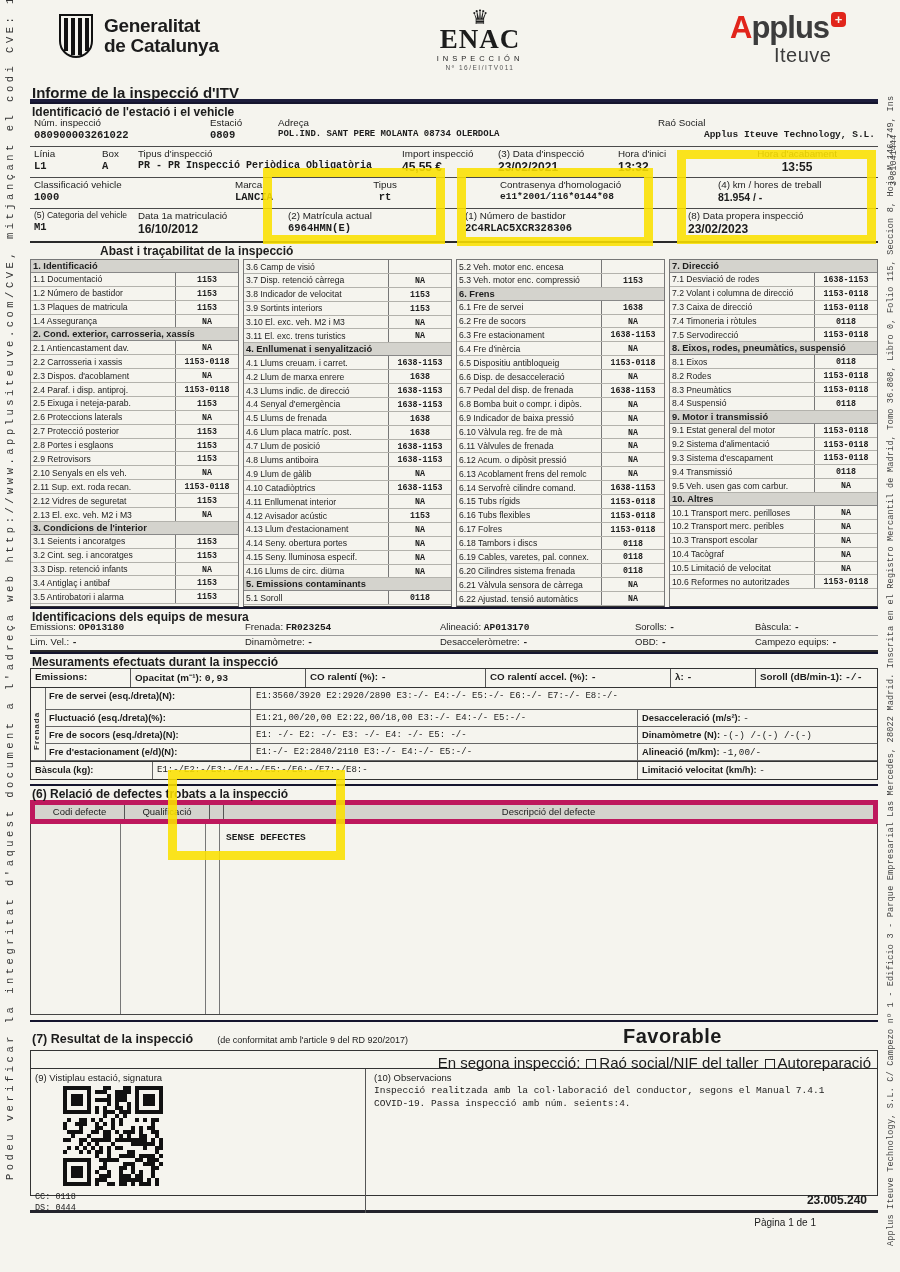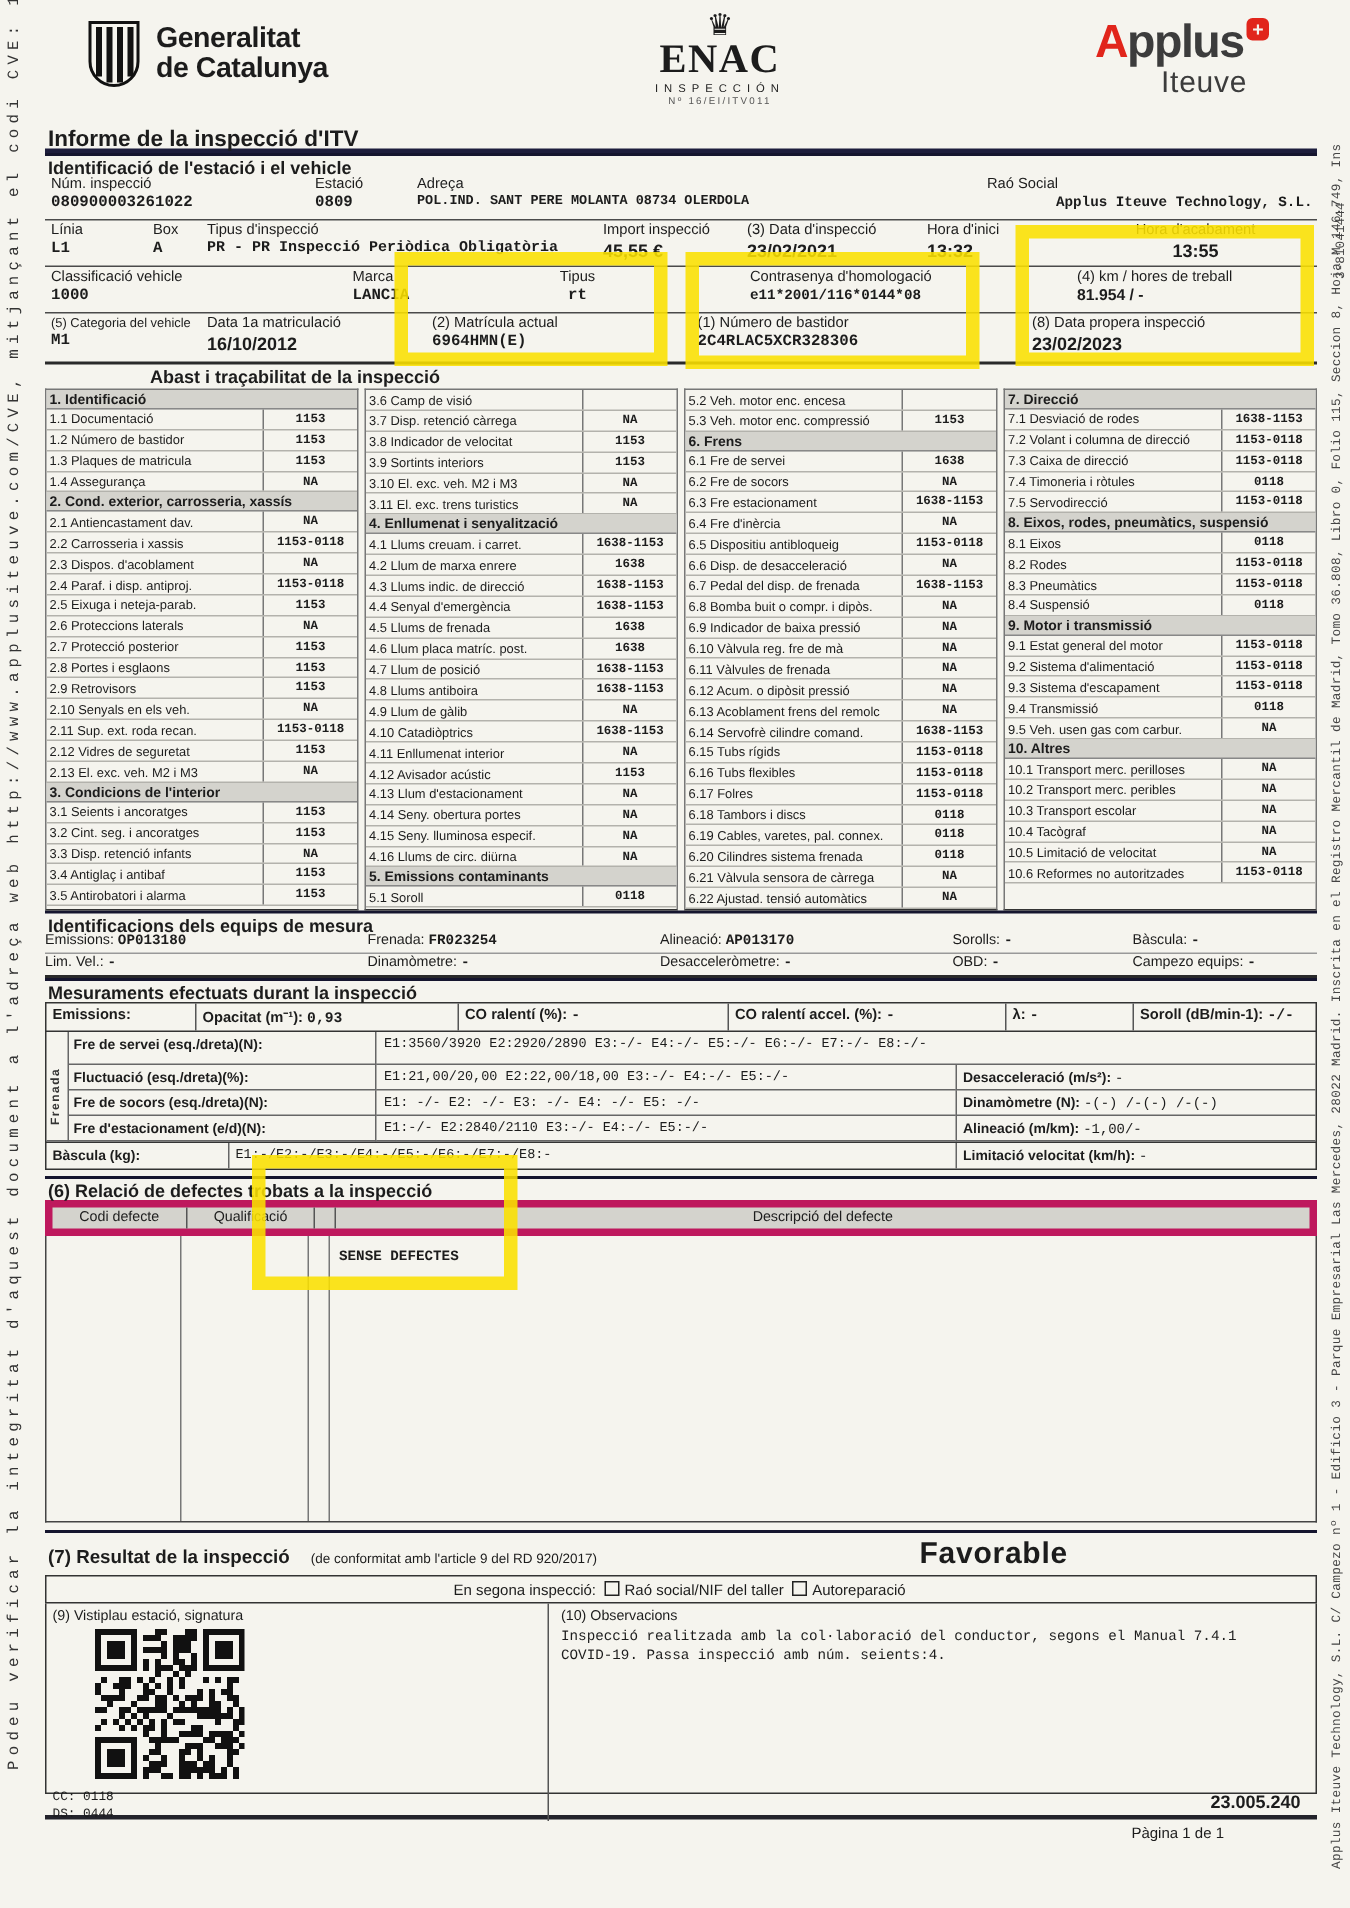"(de conformitat amb l'article 9" .res-note { margin-left: 14px -> 24px }
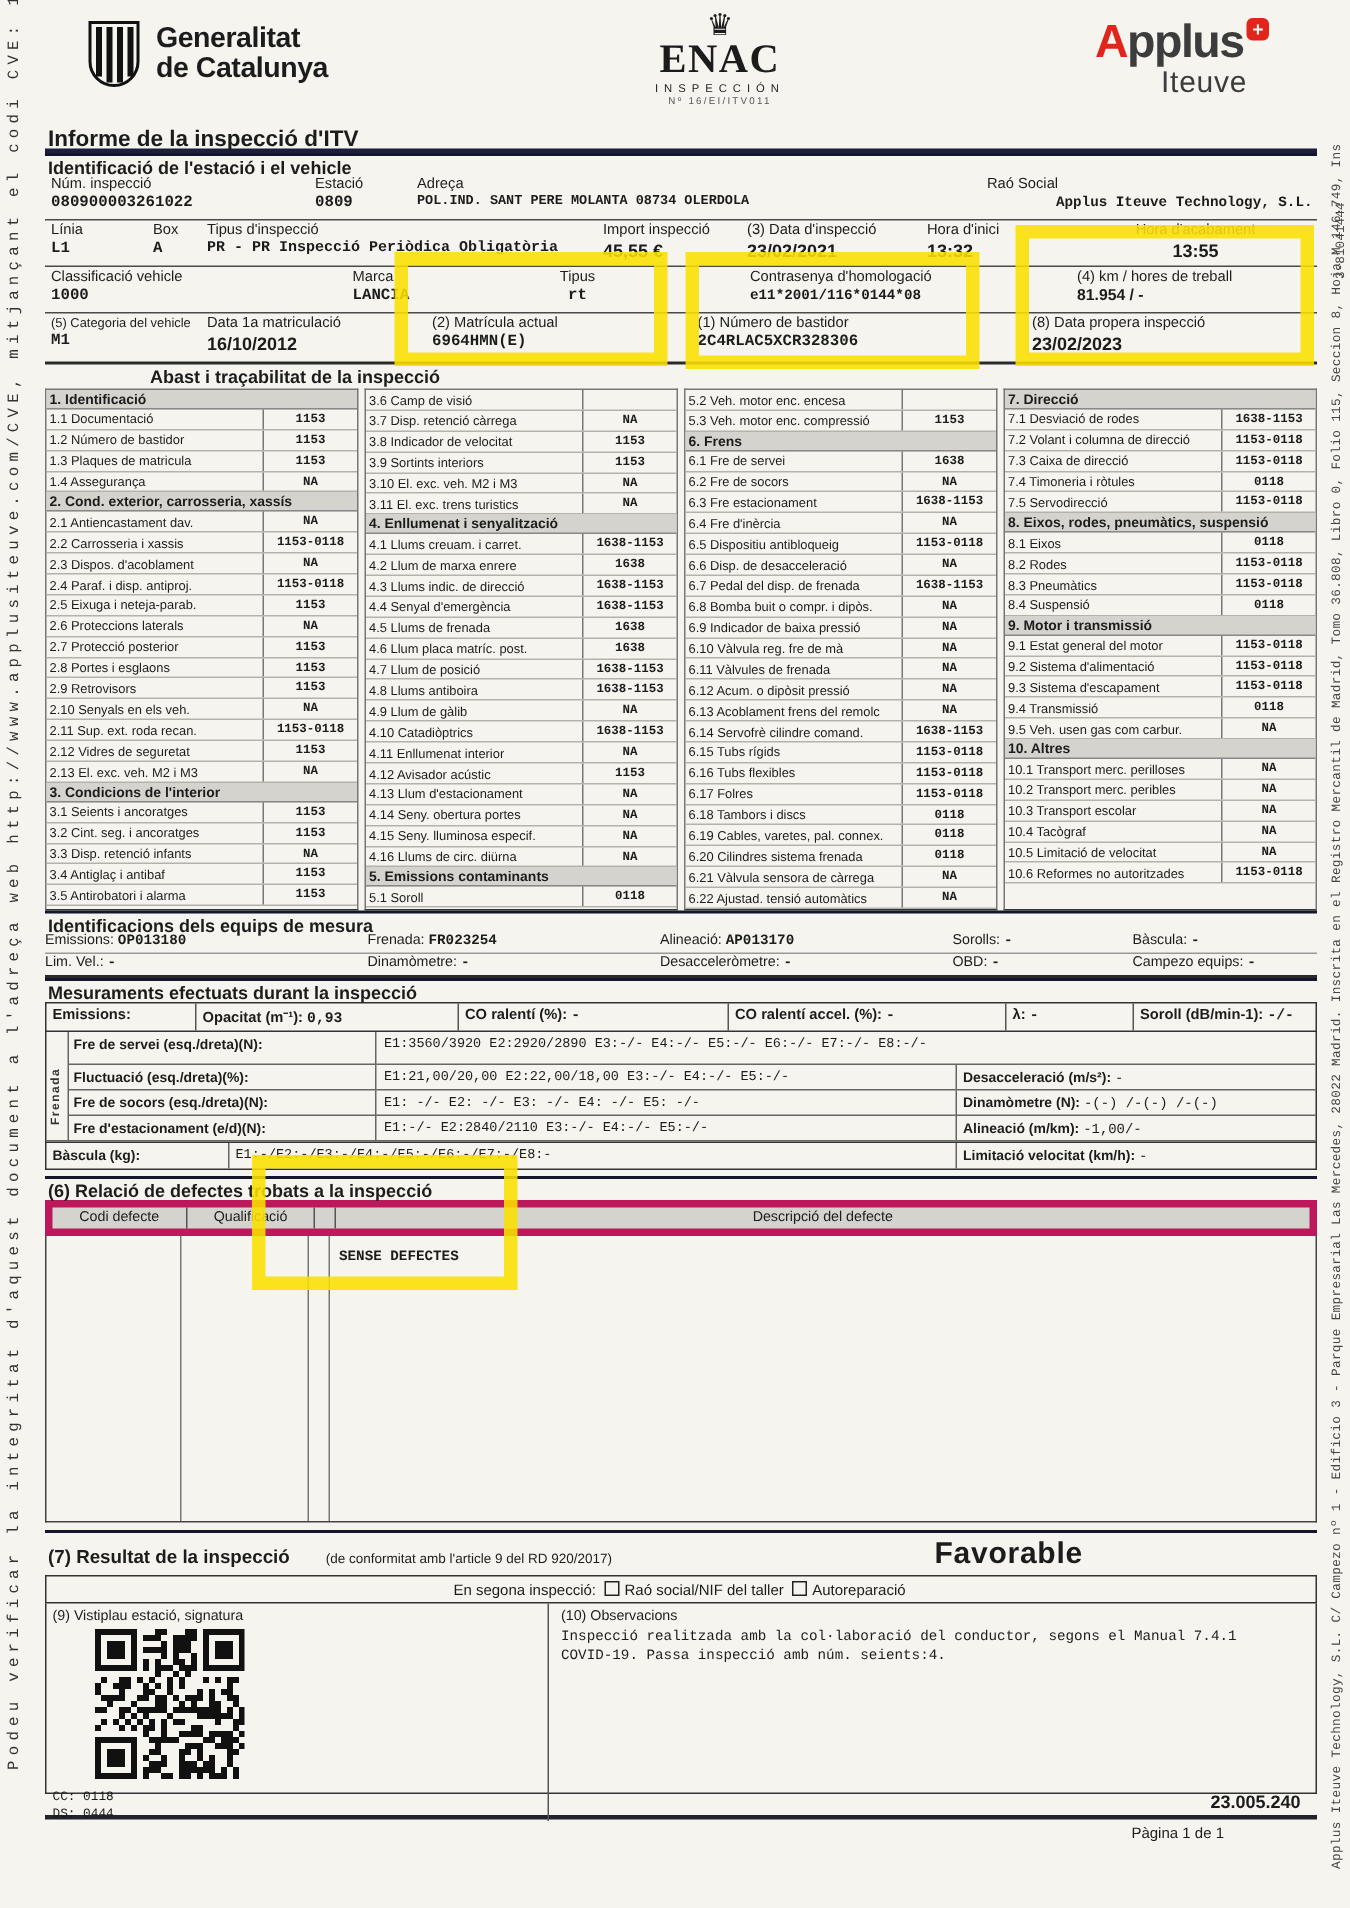"En segona inspecció: Raó social/NIF" .segona { font-size: 10px -> 15px; justify-content: center -> flex-end }
